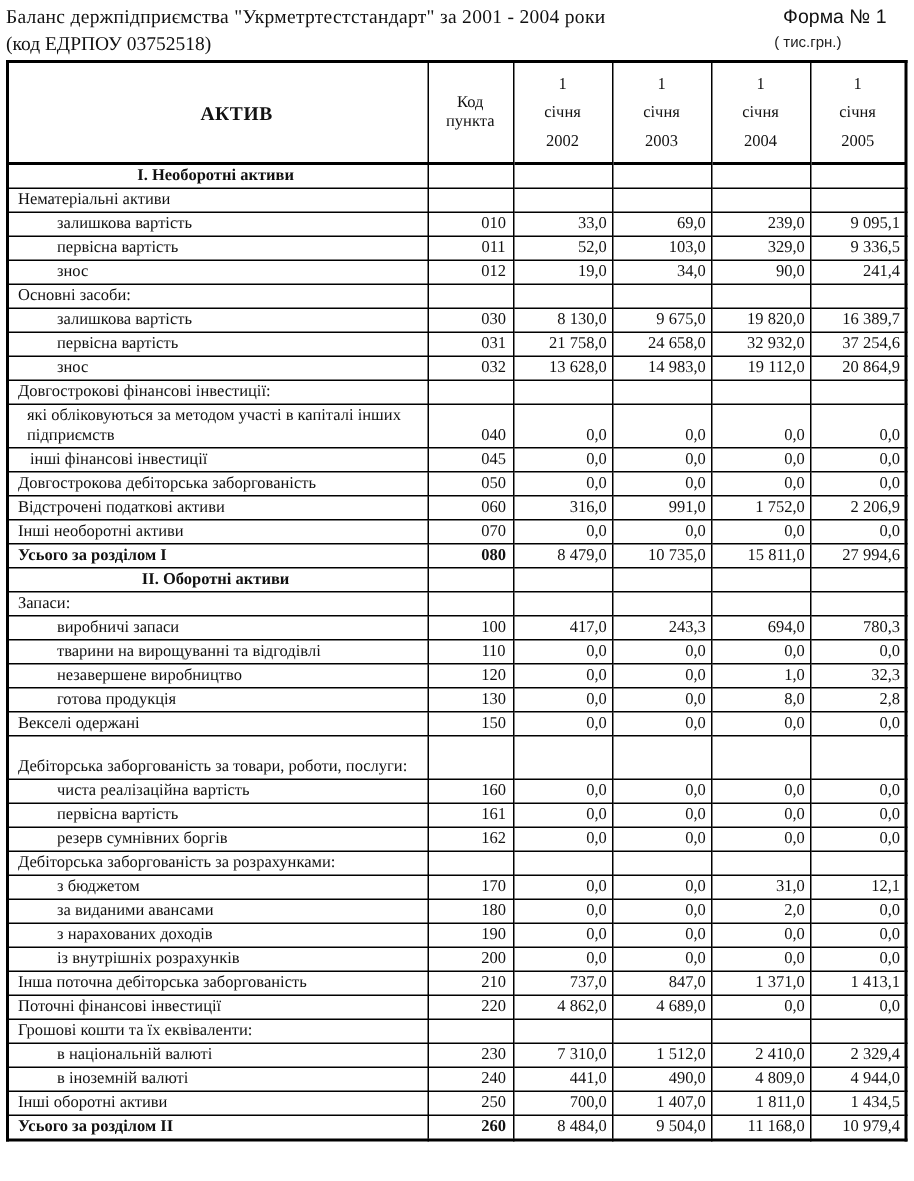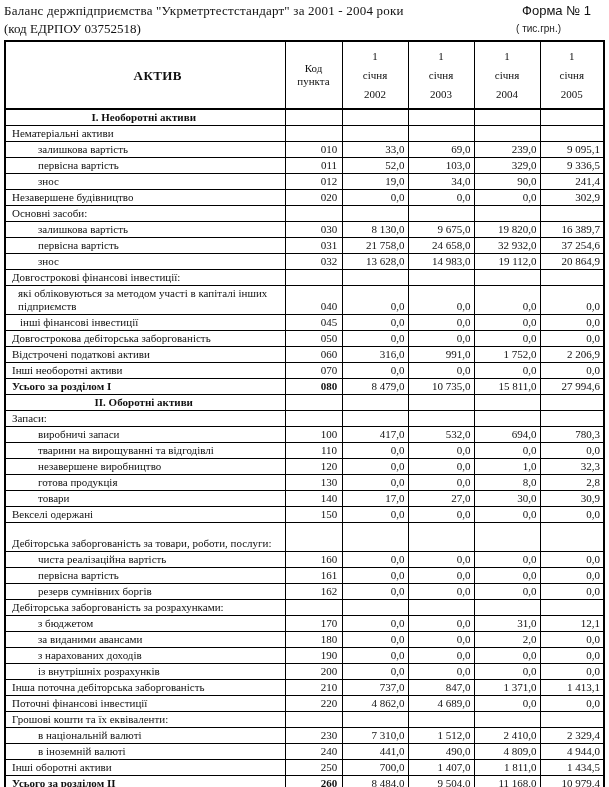"Незавершене будівництво" tr.r-plain { html: <tr> <td>Незавершене будівництво</td> <td>020</td> <td>0,0</td> <td>0,0</td> <td>0,0</td> <td>302,9</td> </tr> -> none }
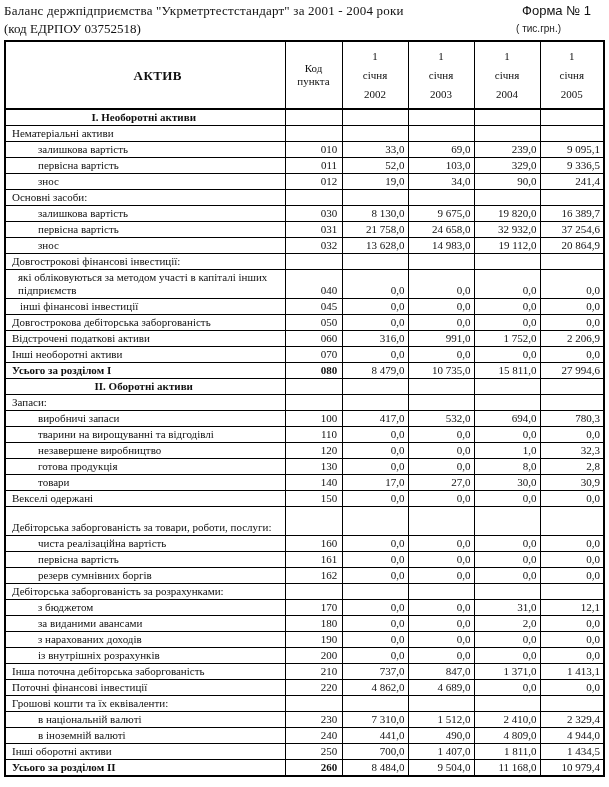"532,0" td.c-num { text: 532,0 -> 243,3 }
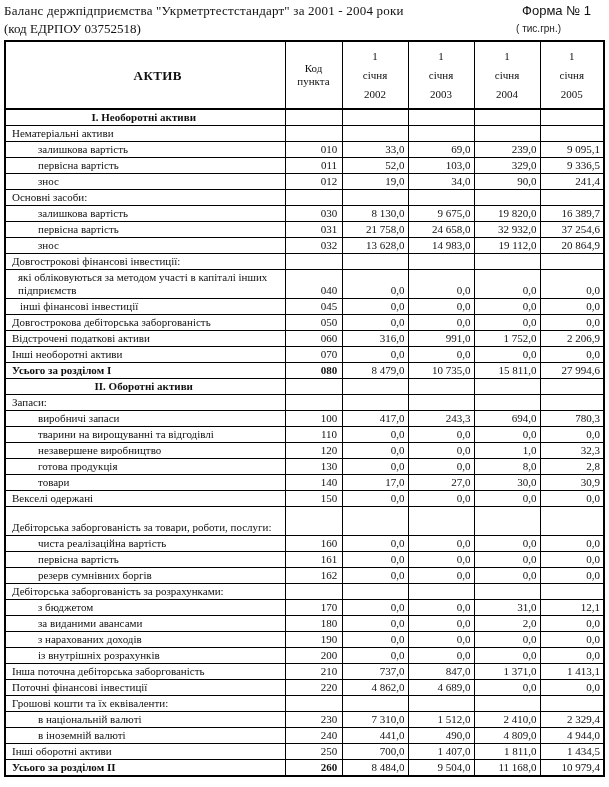"товари" tr.r-item { html: <tr> <td>товари</td> <td>140</td> <td>17,0</td> <td>27,0</td> <td>30,0</td> <td>30,9</td> </tr> -> none }
